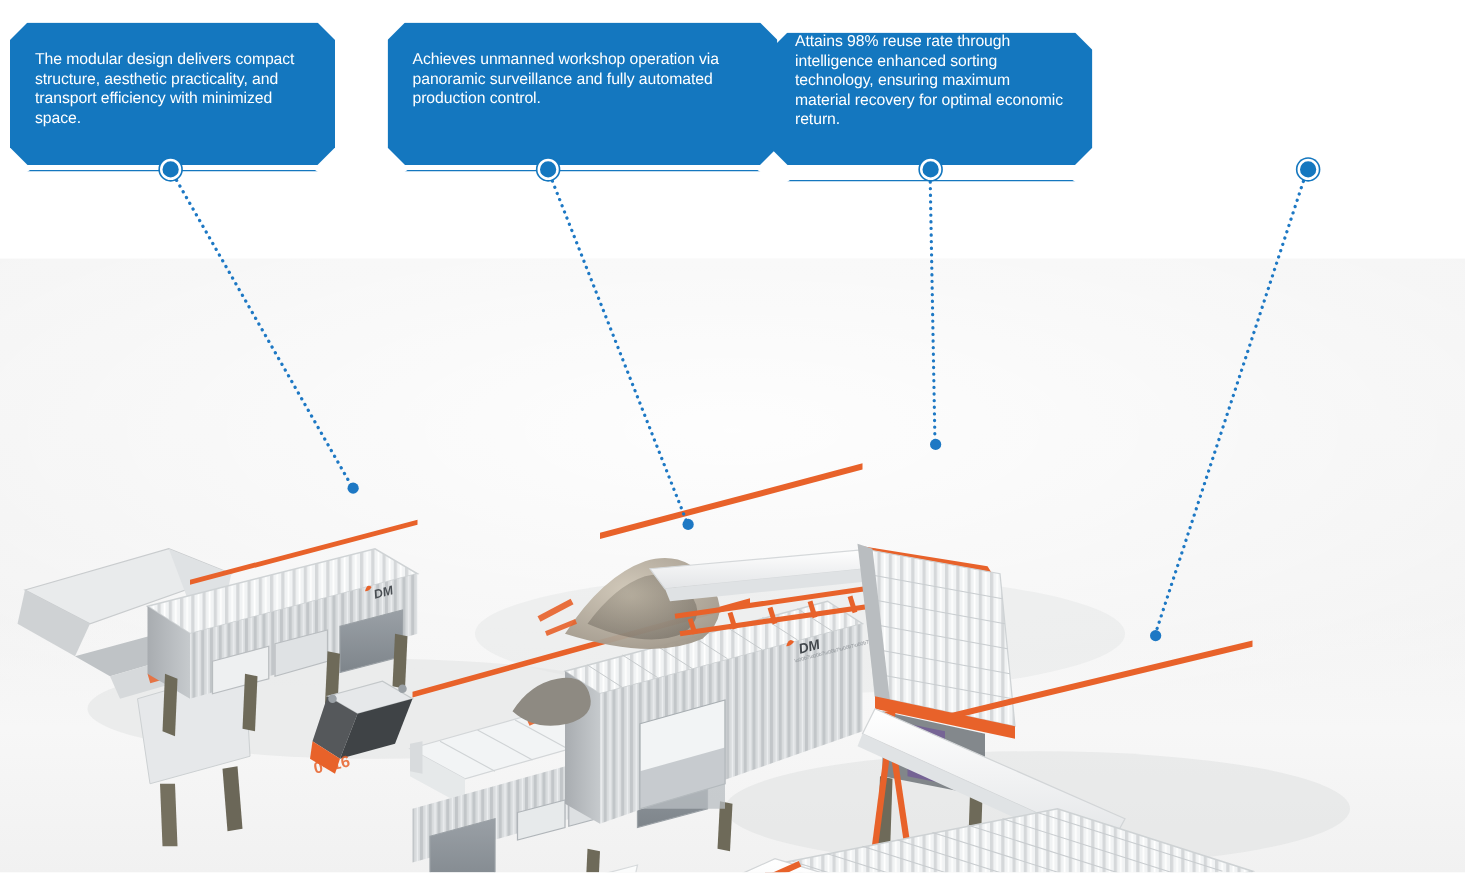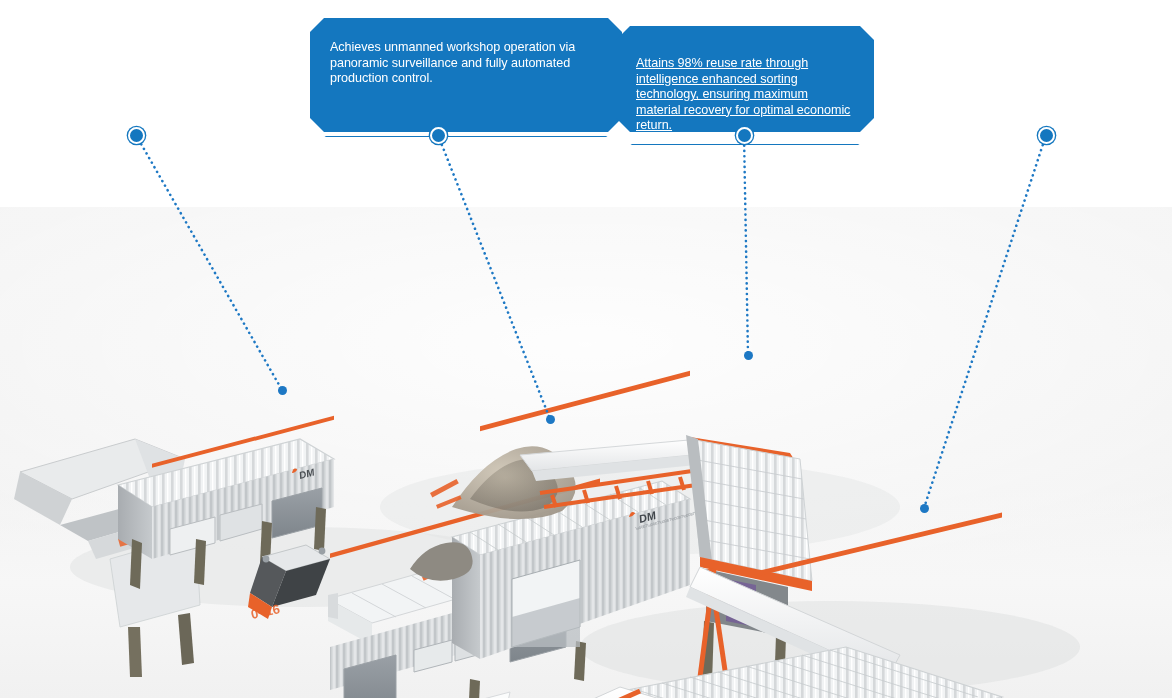"Attains 98% reuse rate through" div.callout-text { padding-top: 30px -> 0; text-decoration: underline -> none }
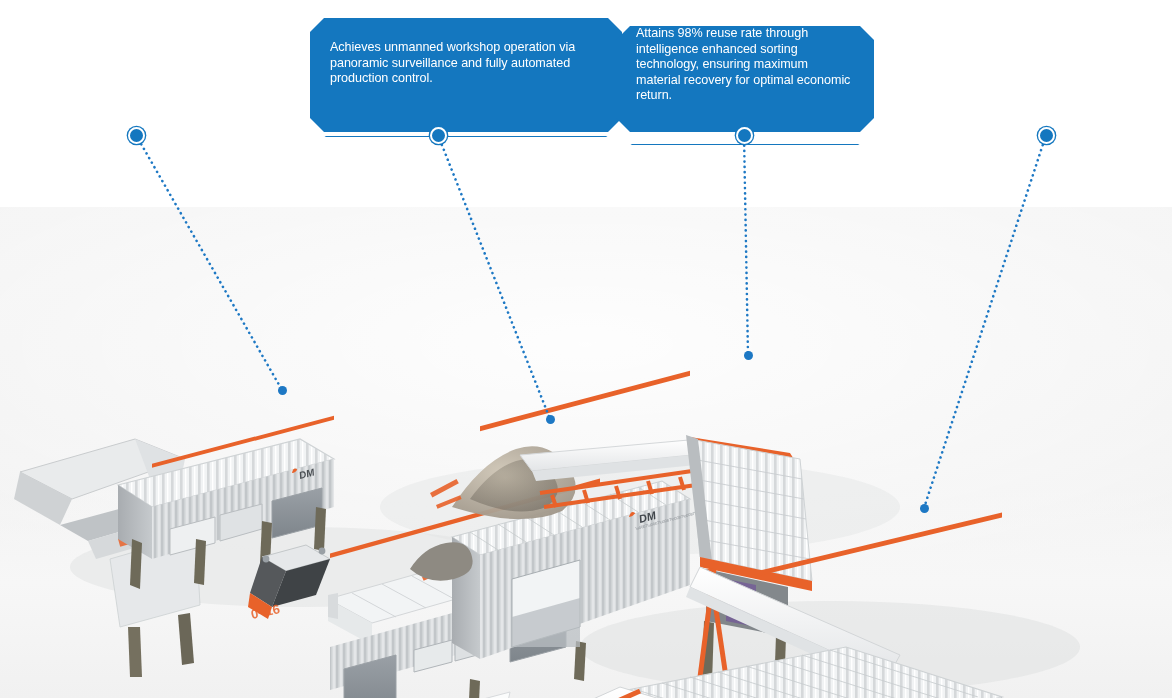"The modular design delivers compact" div.callout { html: none -> <div> <div> <div>The modular design delivers compact structure, aesthetic practicality, and transport efficiency with minimized space.</div> </div> <div></div> </div> }
